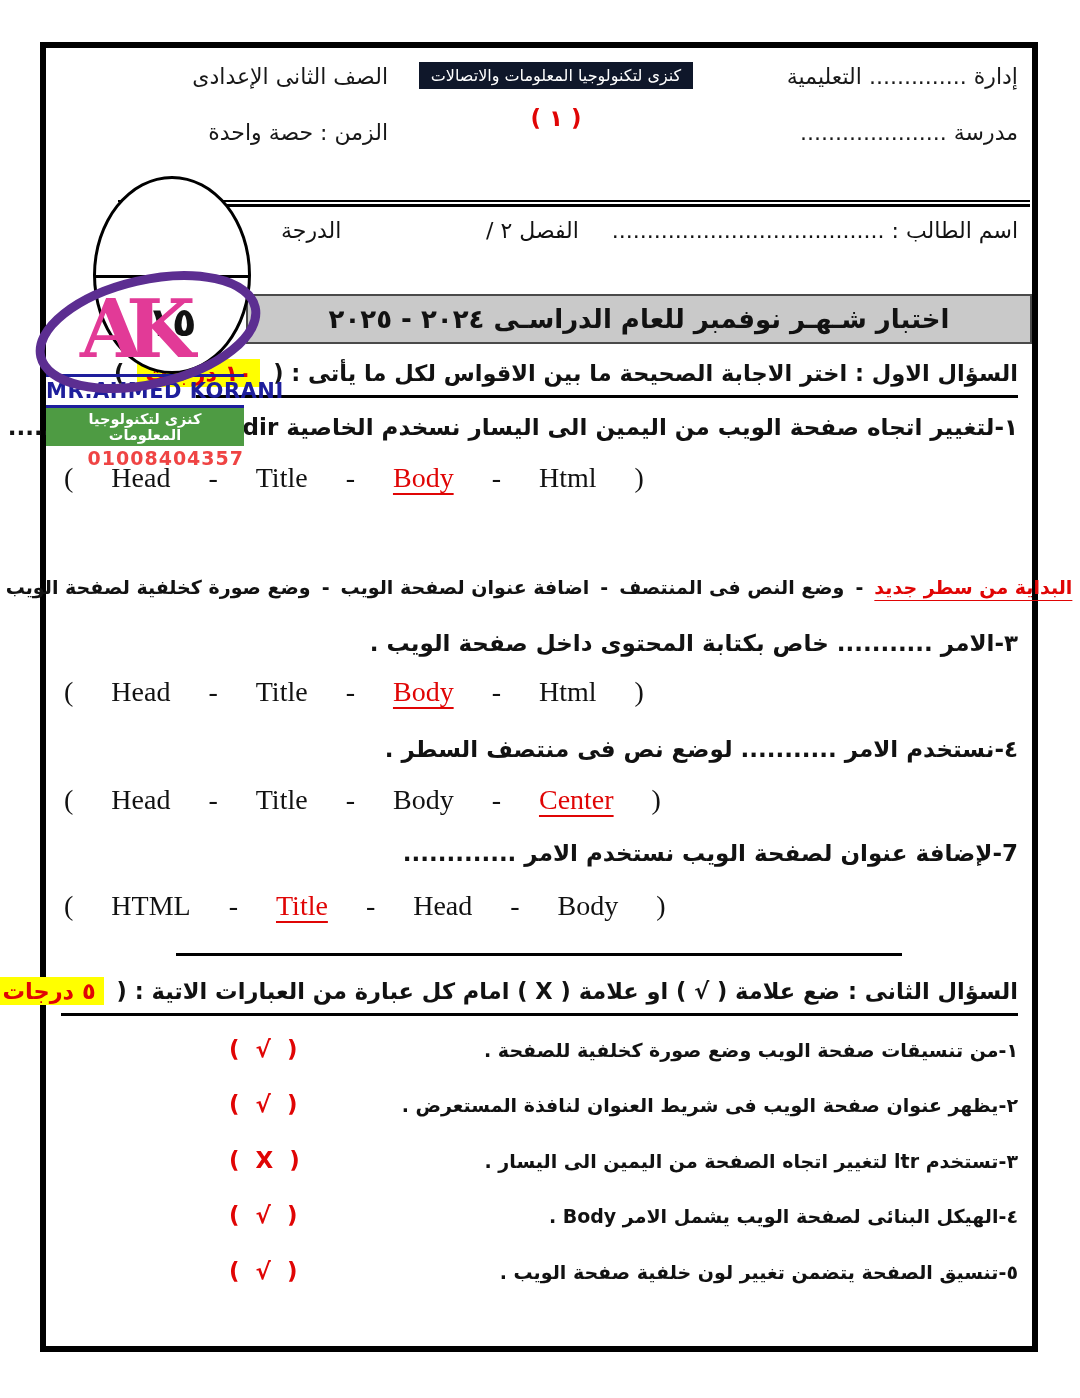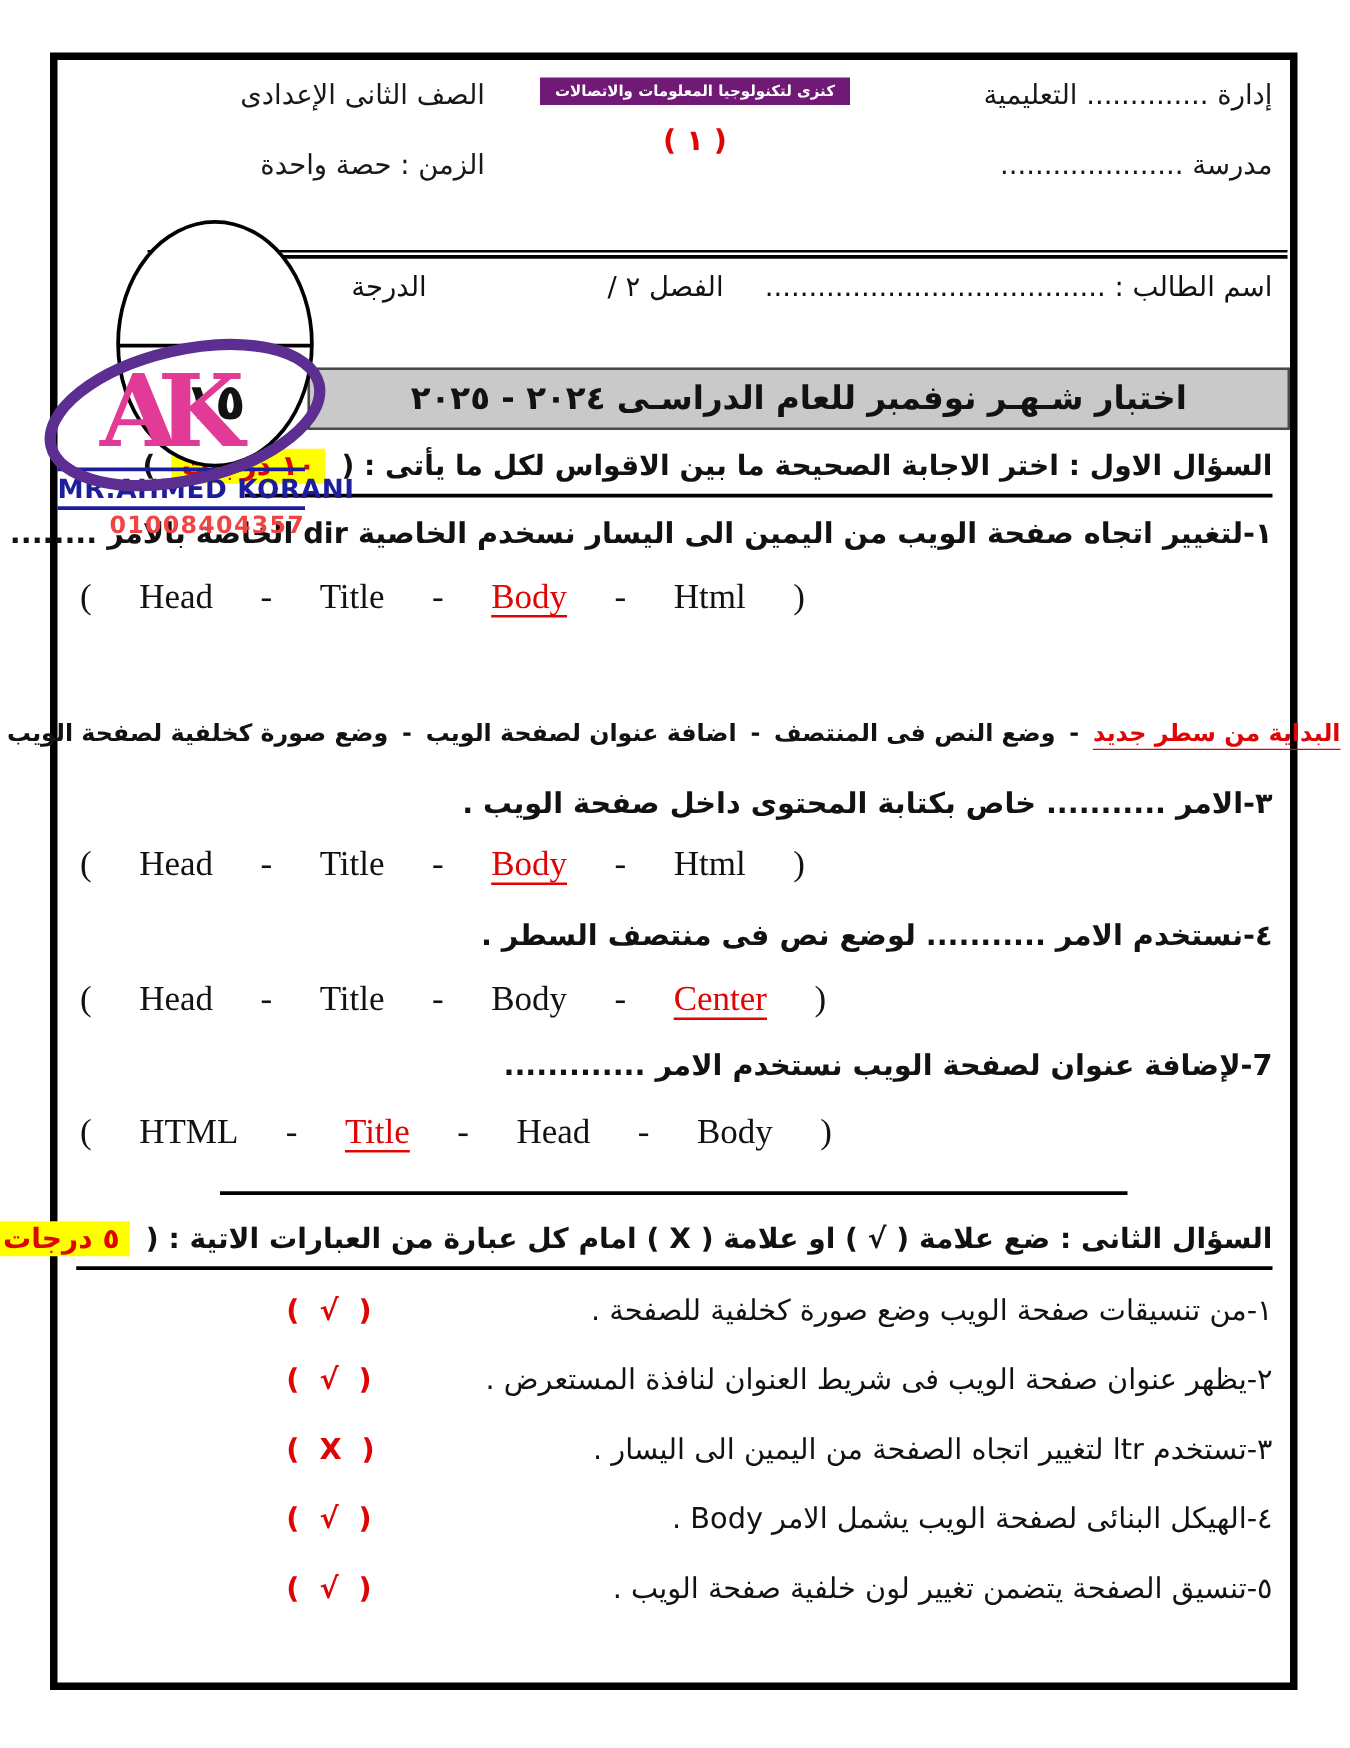"كنزى لتكنولوجيا المعلومات والاتصالات" .subject-banner { background: #701a75 -> #0f172a; font-size: 12px -> 16px; font-weight: bold -> normal }
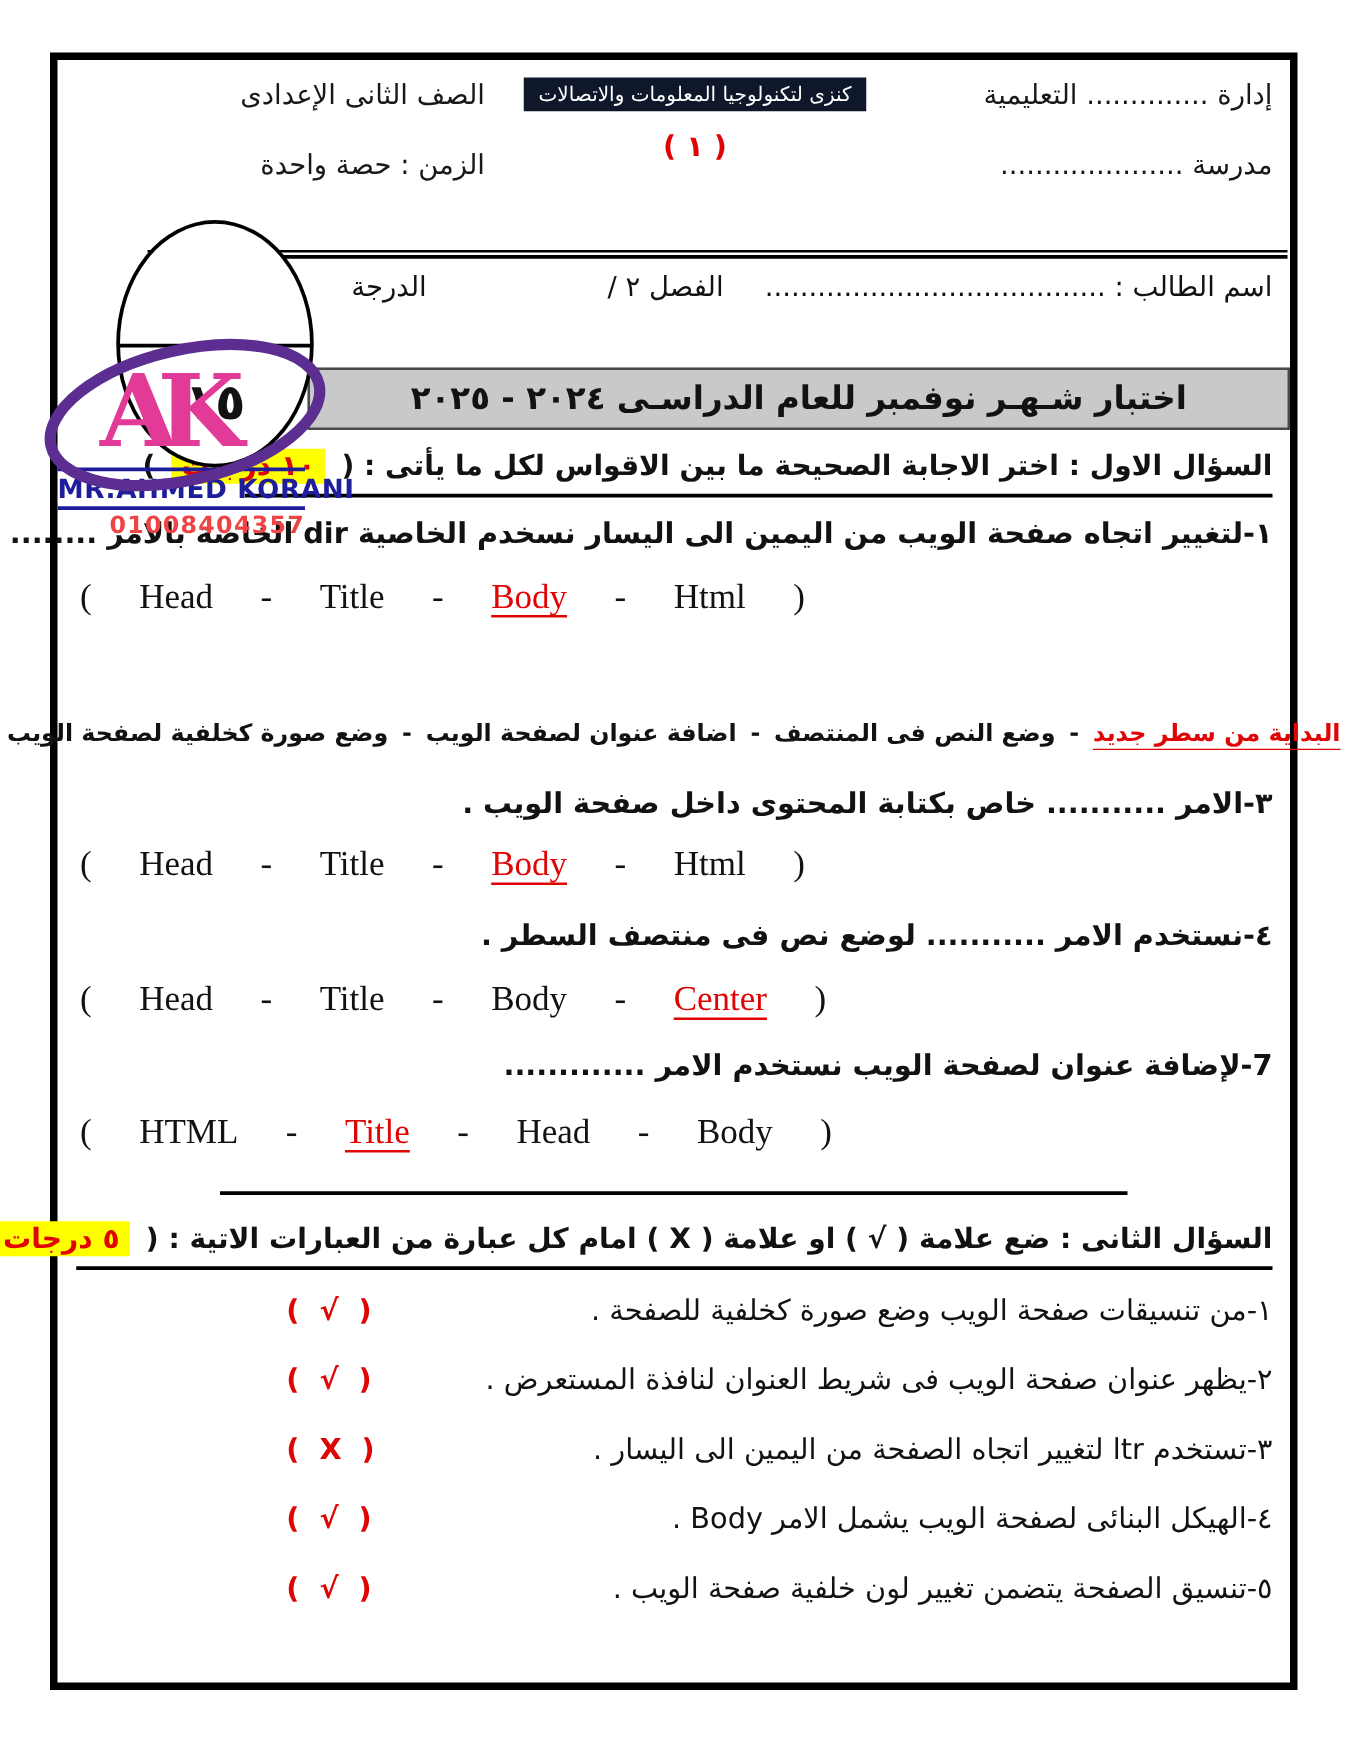"كنزى لتكنولوجيا المعلومات" div.brand { html: none -> <div>كنزى لتكنولوجيا المعلومات</div> }
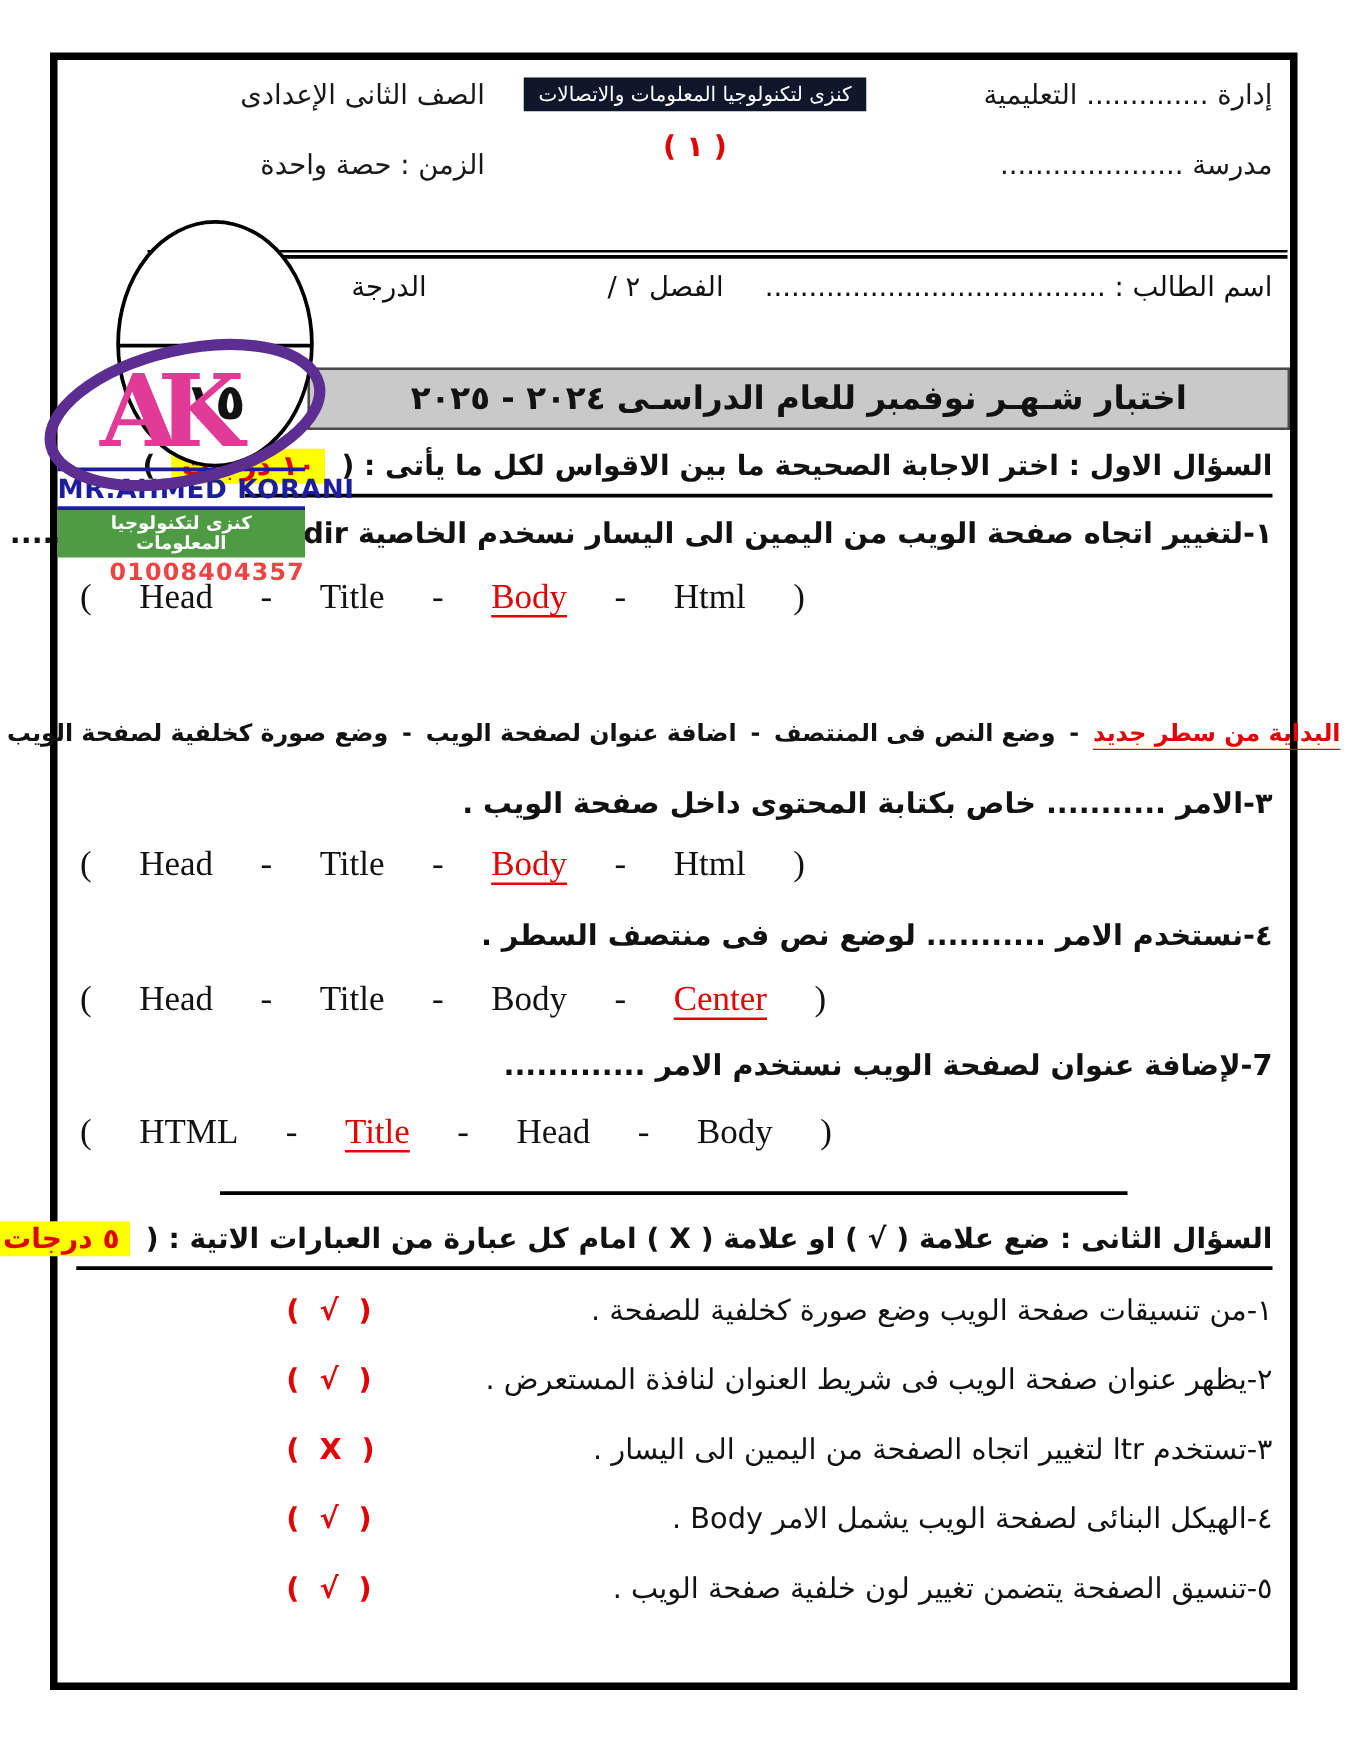"١-من تنسيقات صفحة الويب وضع" .tf-text { font-size: 23px -> 19px; font-weight: normal -> bold }
